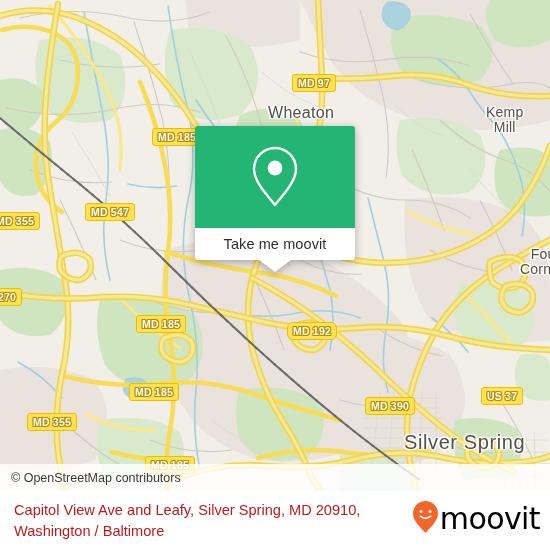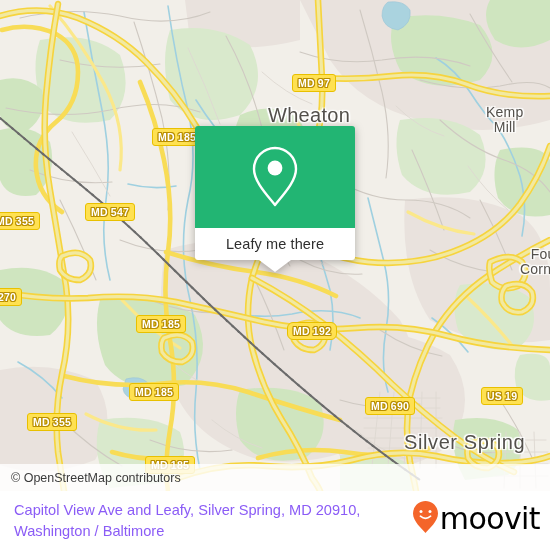"Wheaton" .place.town { font-size: 20px -> 16px }
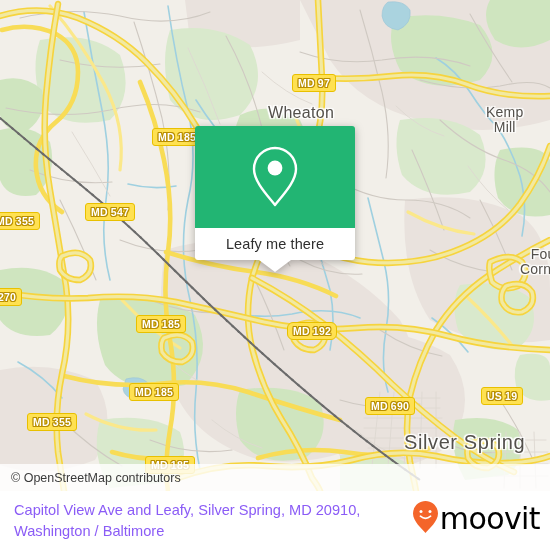"Leafy me there" span { text: Leafy me there -> Take me moovit }
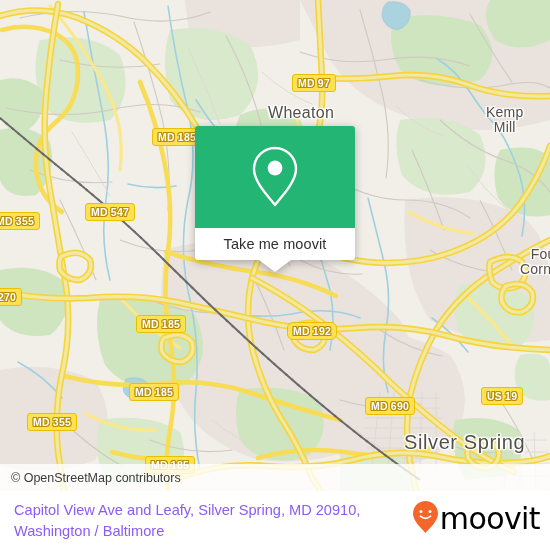"US 19" div.shield { text: 19 -> 37 }
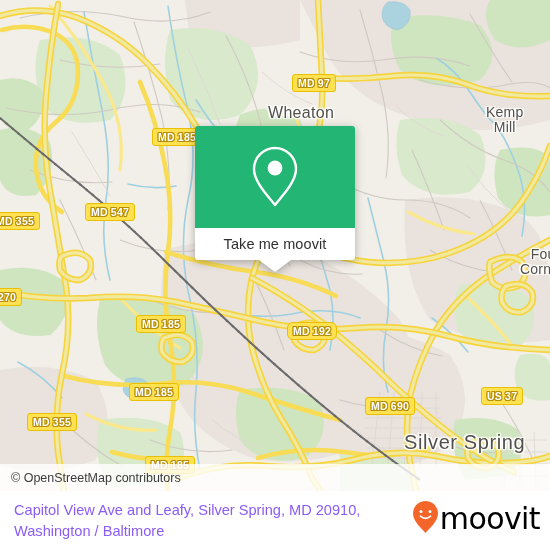"MD 690" div.shield { text: 690 -> 390 }
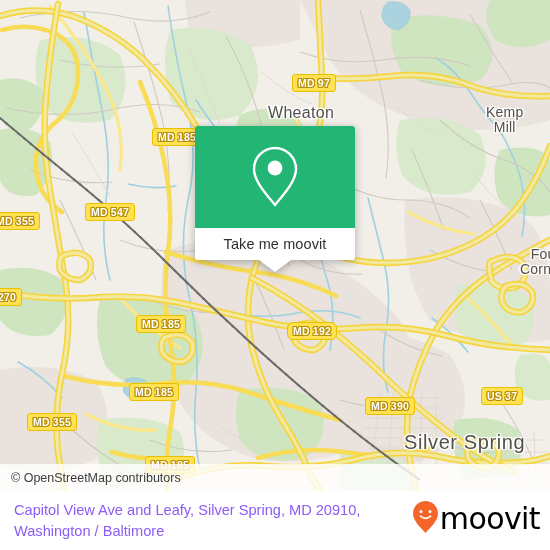"Capitol View Ave and Leafy," .footer-text { color: #8b5cf6 -> #b91c1c }
